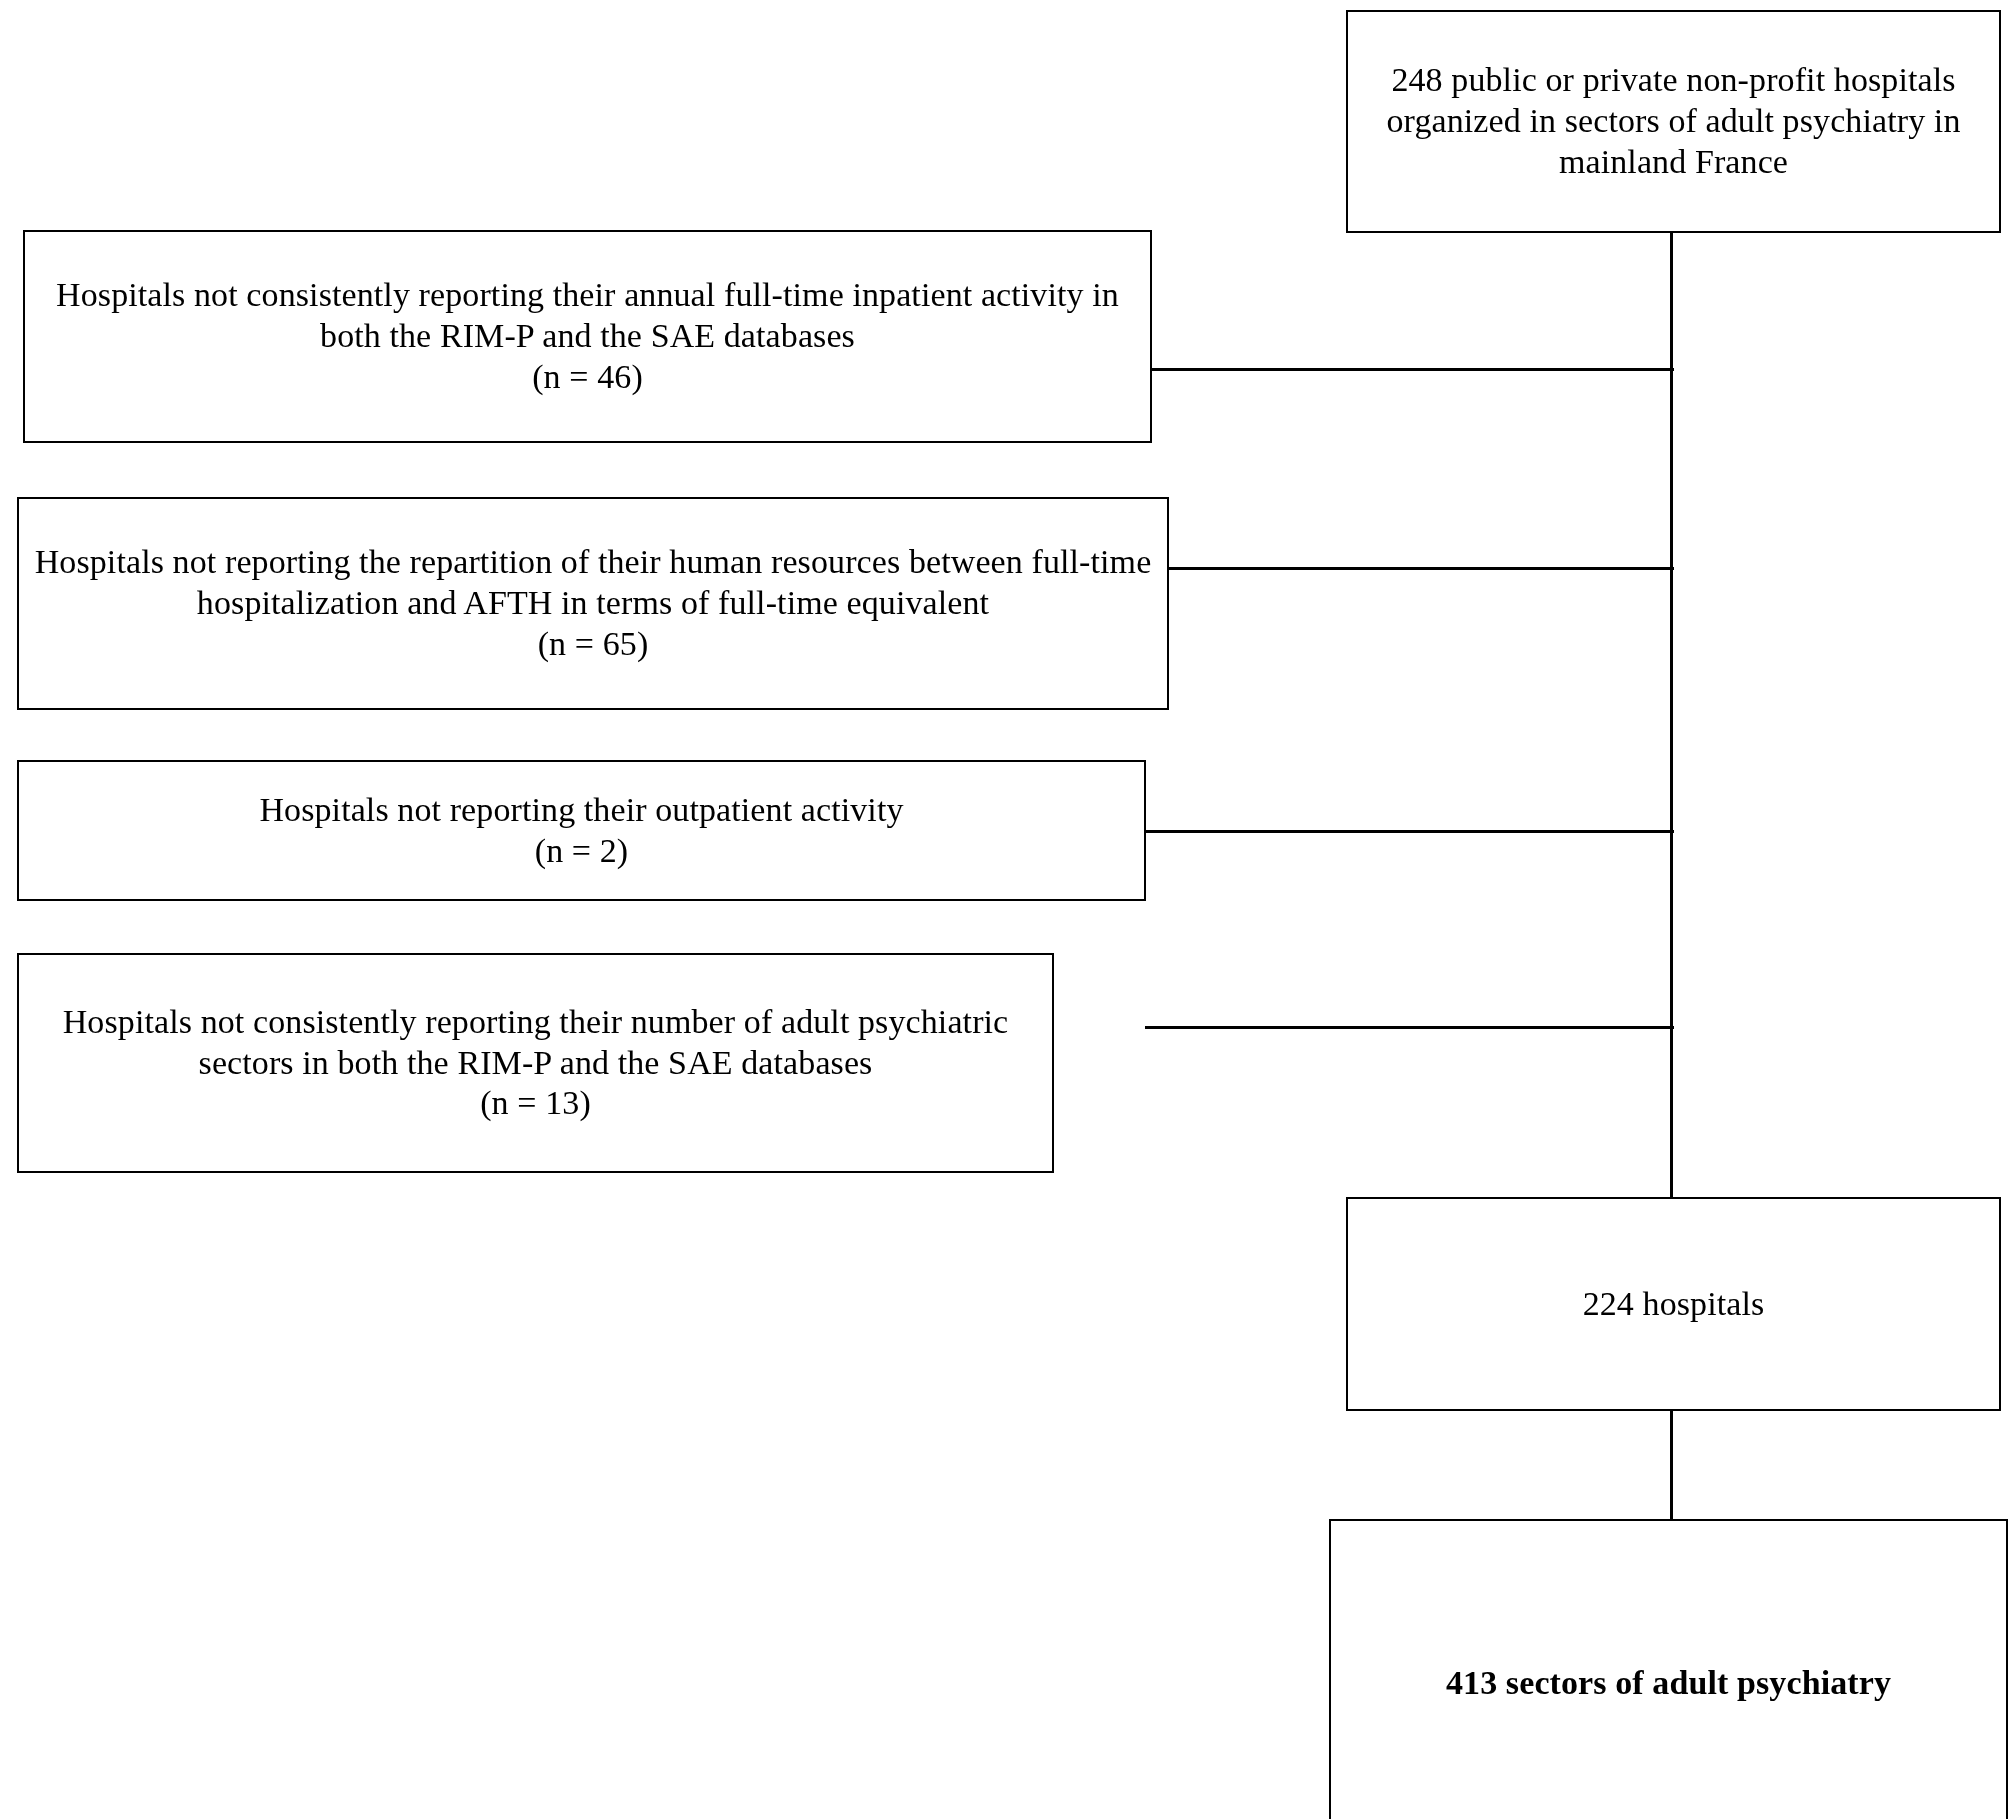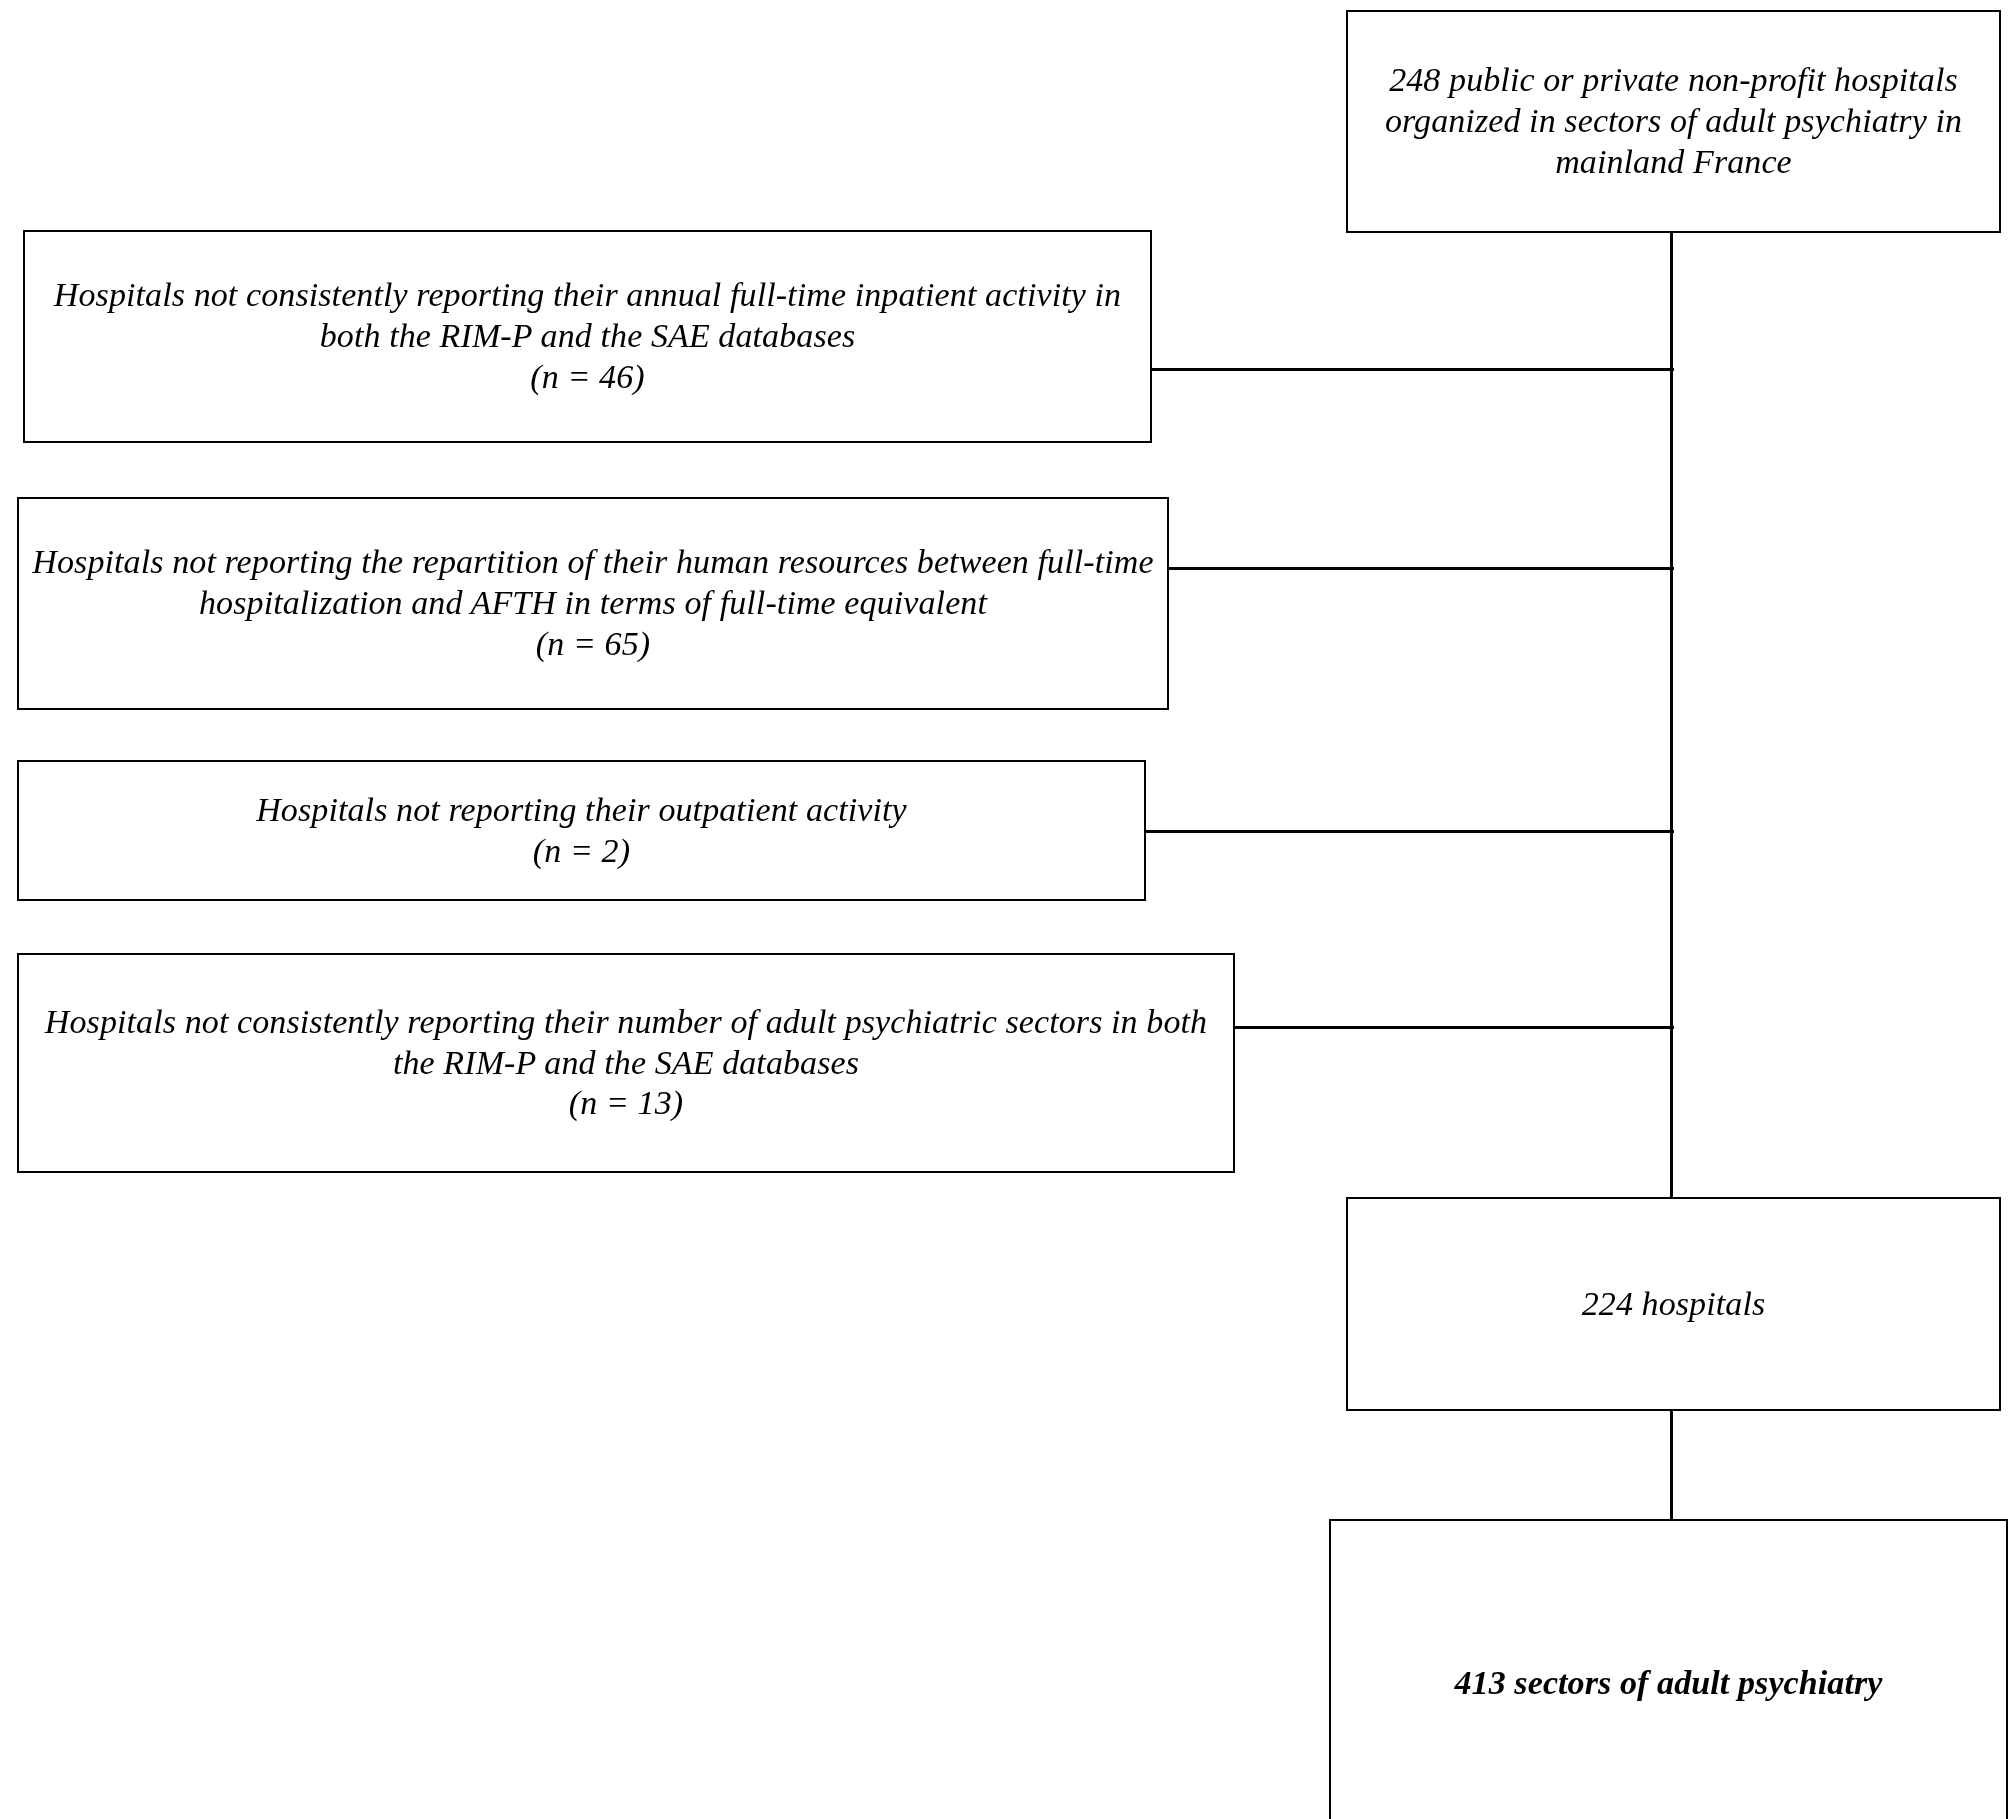"248 public or private non-profit" .node { font-style: italic -> none }
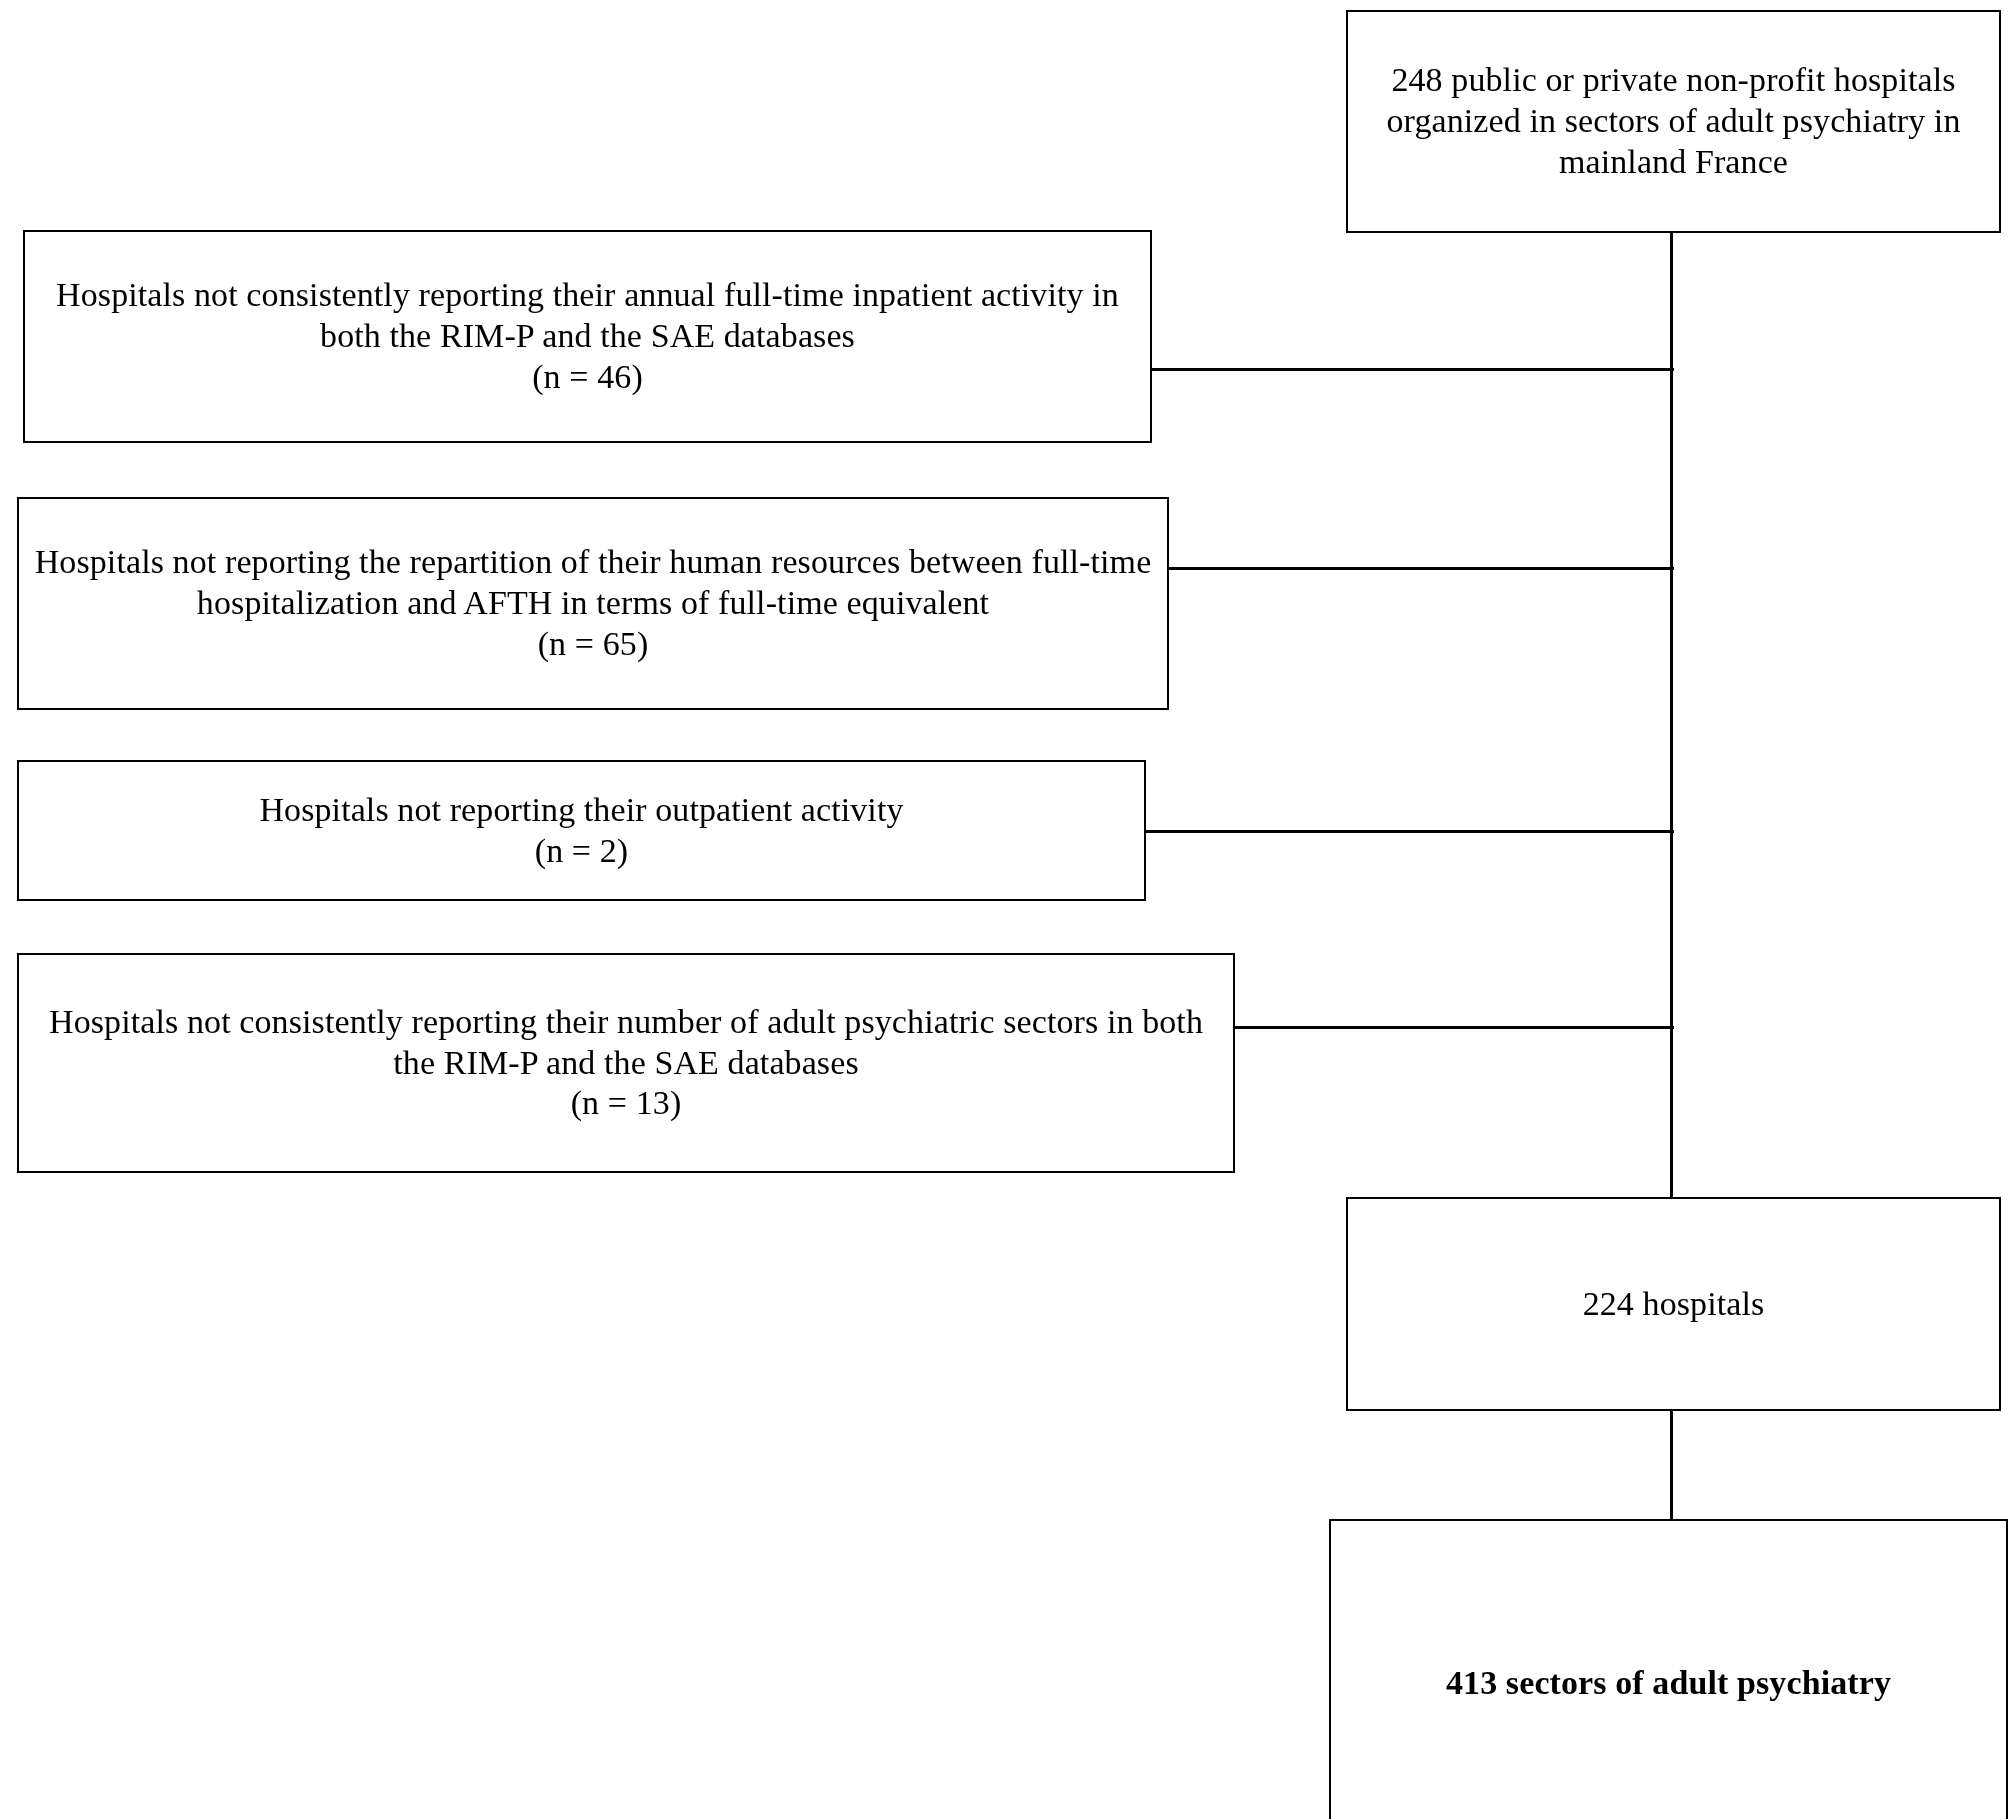"Hospitals not consistently reporting their number of" #node-excl-3 { width: 1218px -> 1037px }
